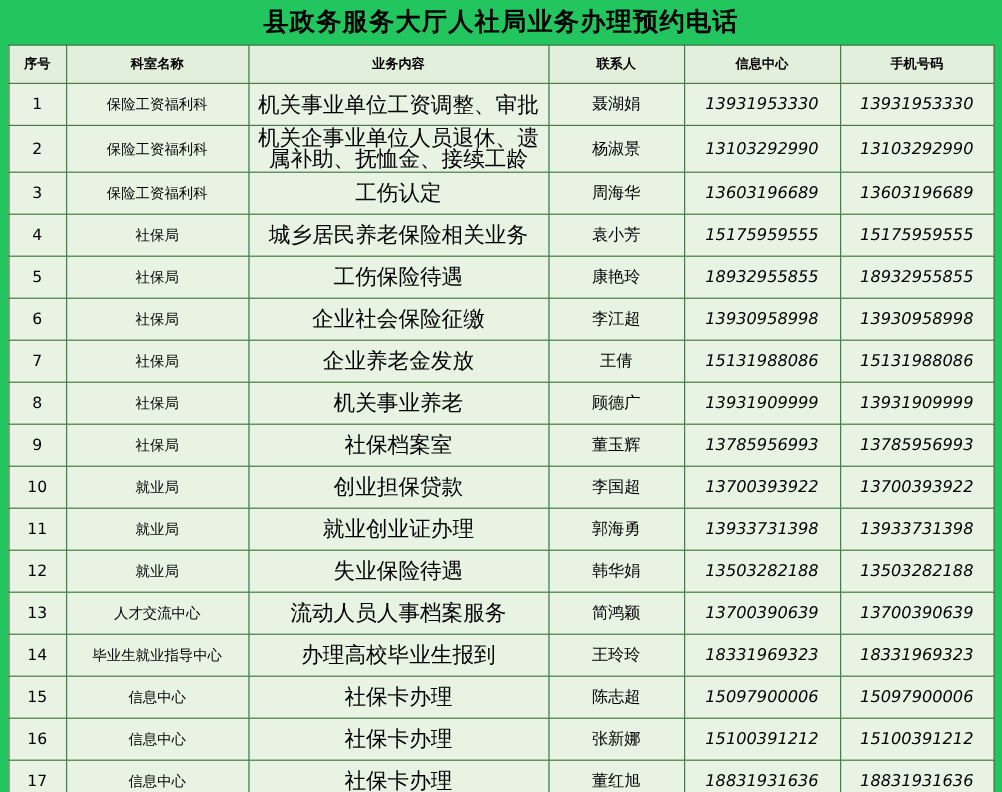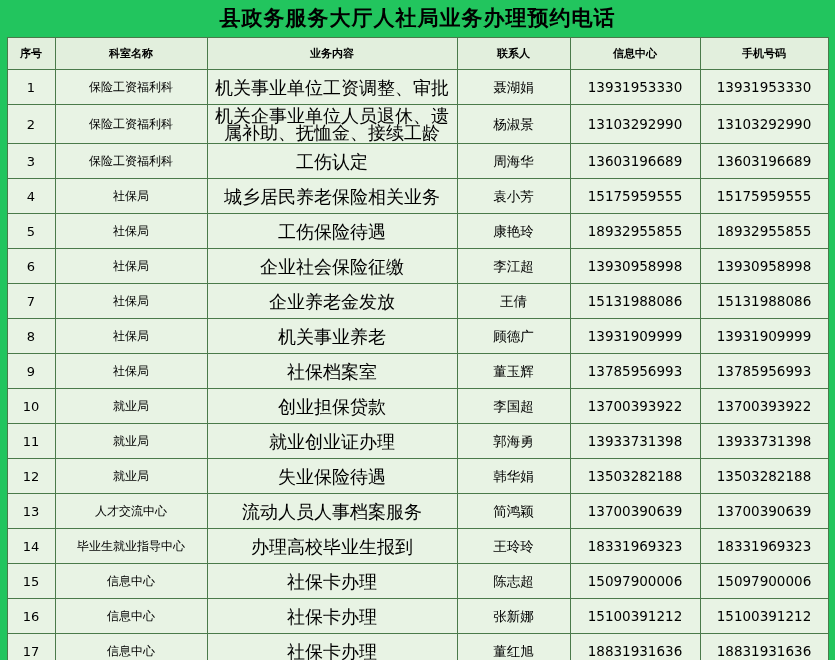"13931953330" tbody tr td.c-tel, tbody tr td.c-mob { font-style: none -> italic }
